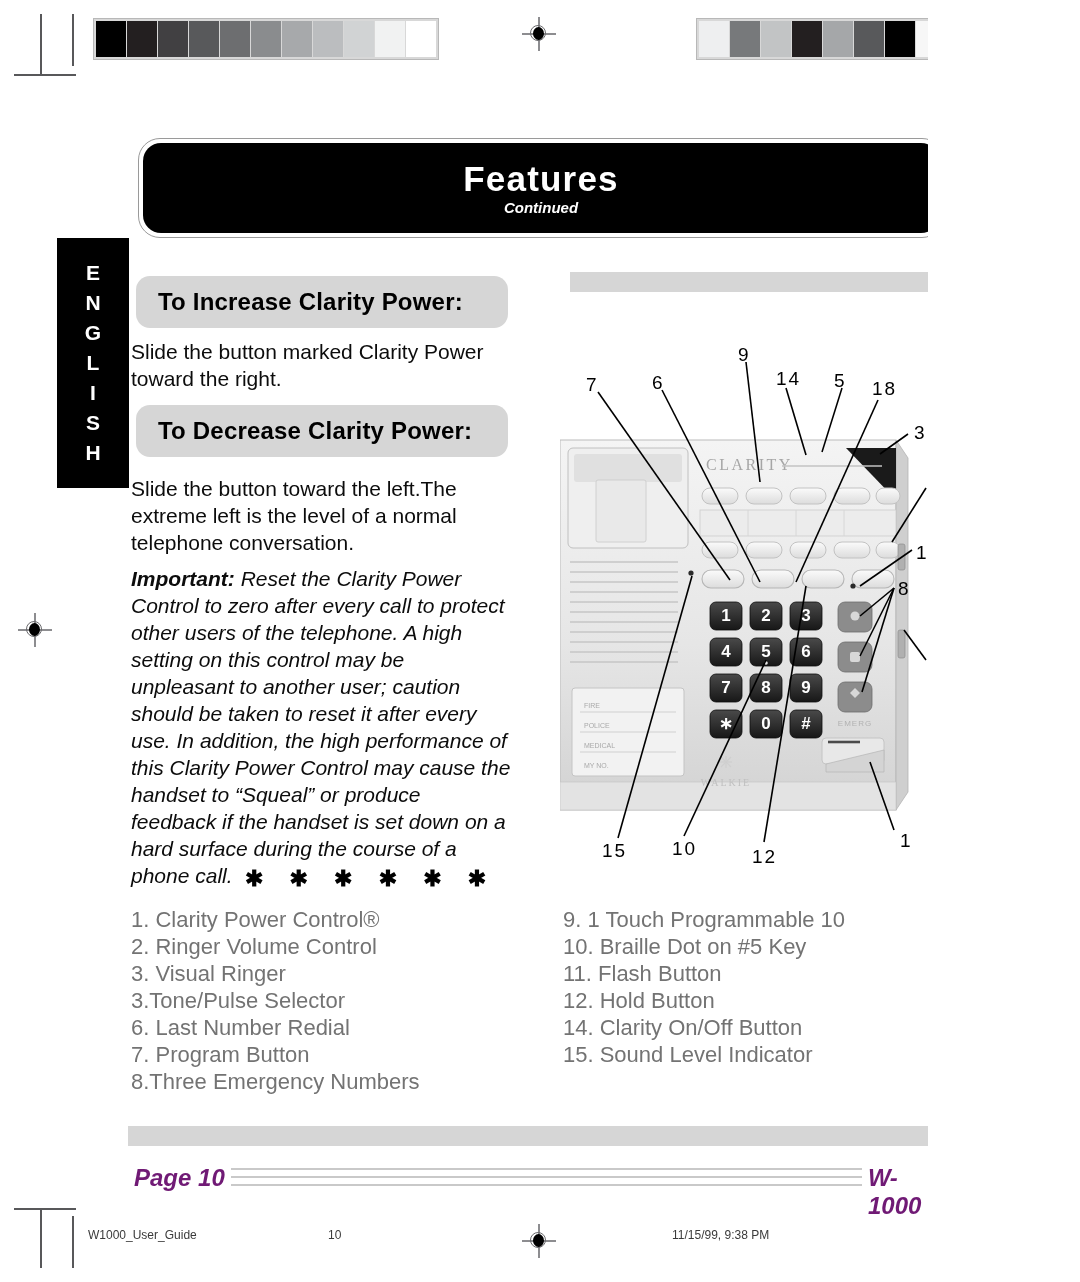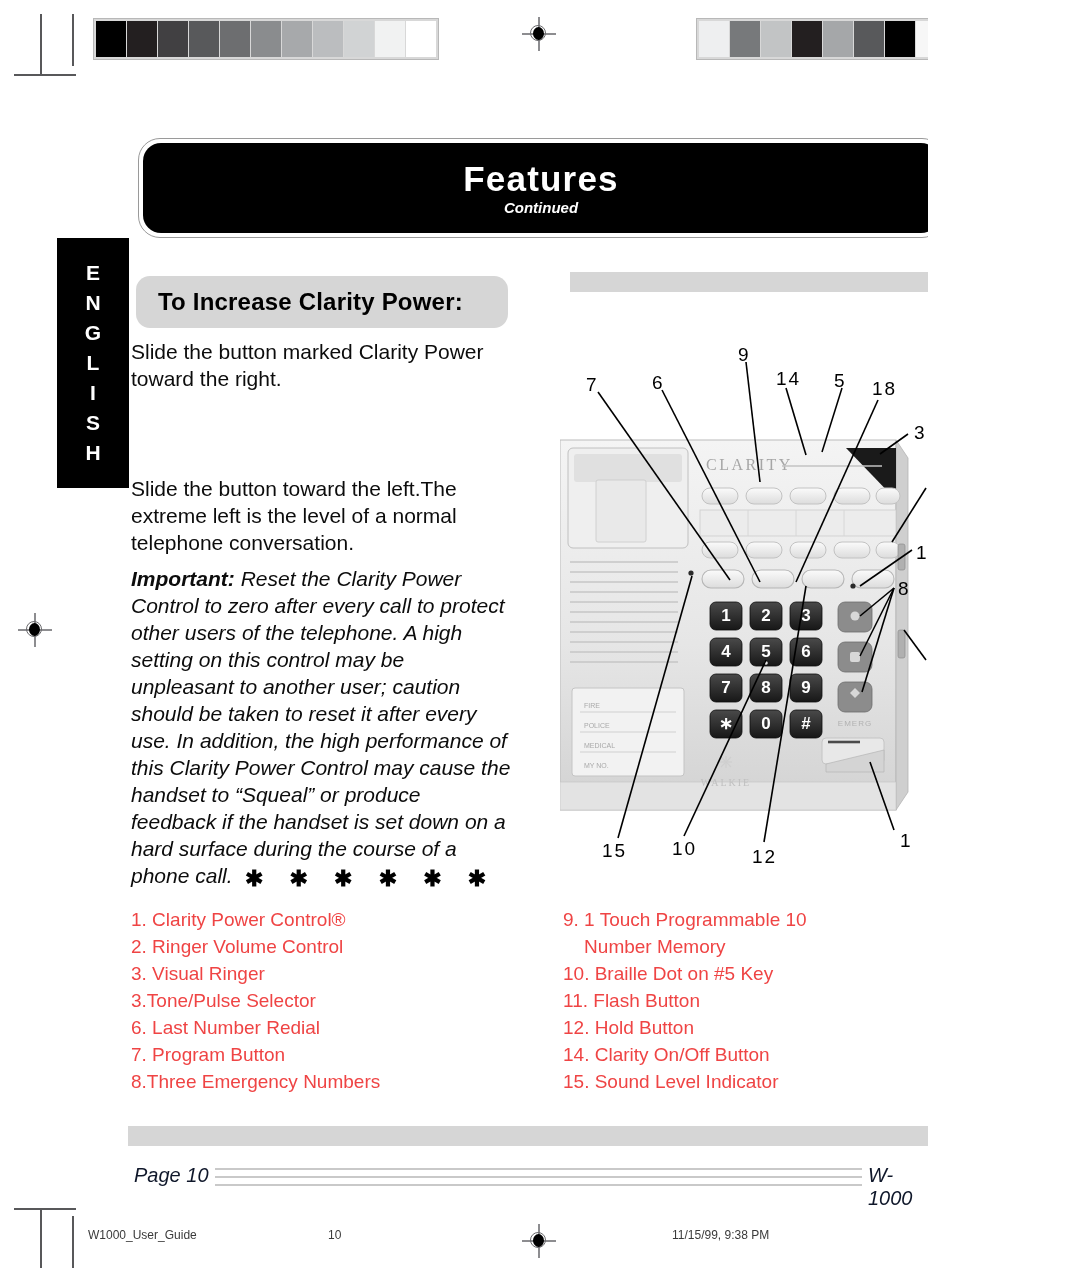"To Decrease Clarity Power:" div.pill { html: none -> <div> <span>To Decrease Clarity Power:</span> </div> }
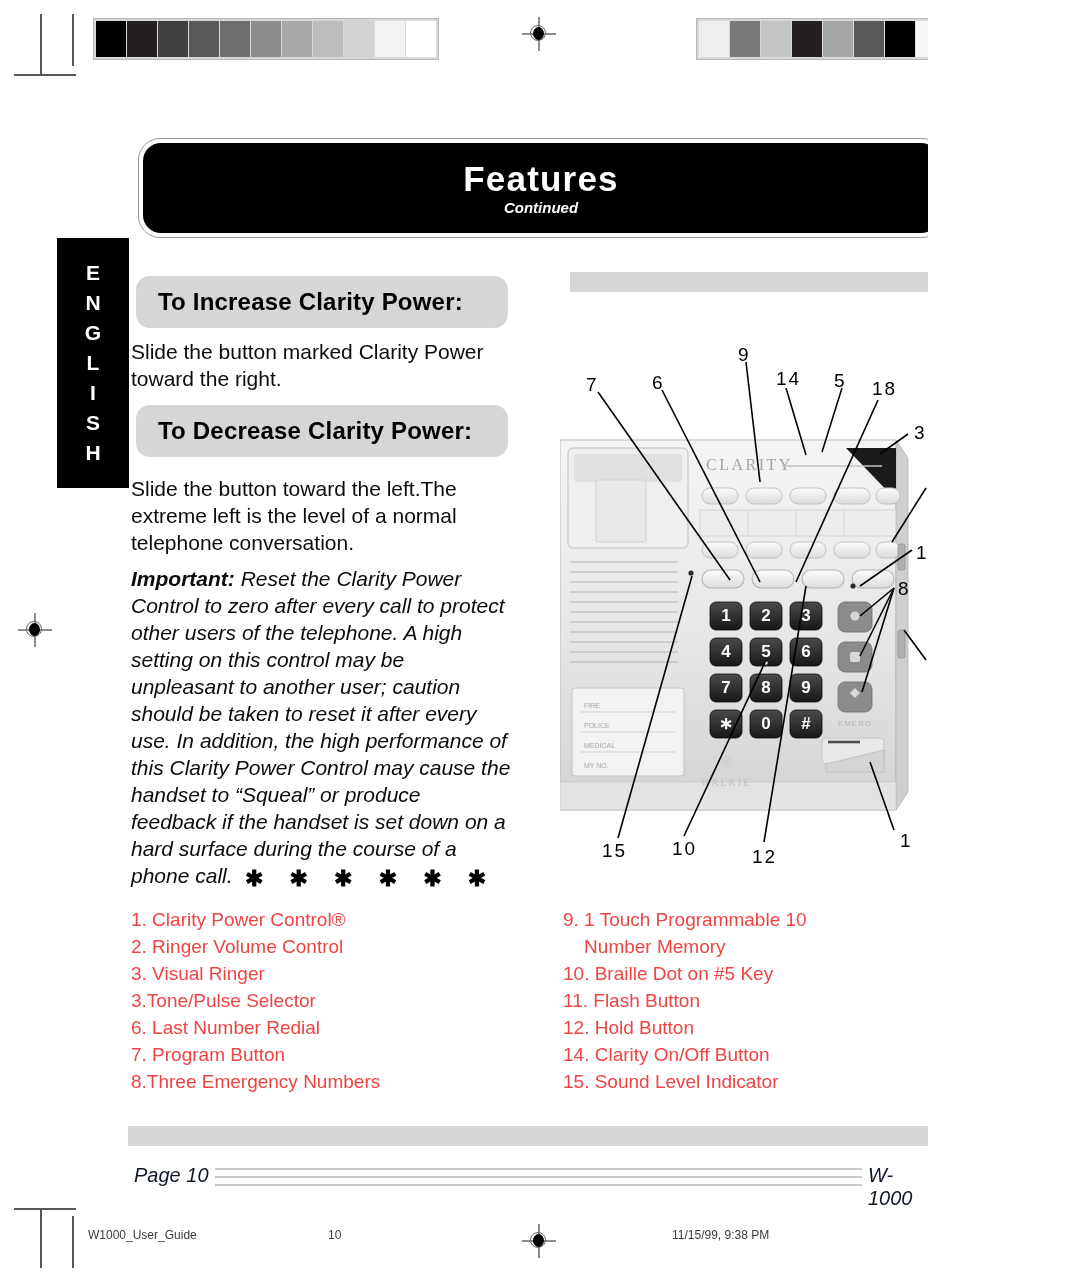"1. Clarity Power Control®" .legend { color: #ef4444 -> #737373; font-size: 19px -> 22px }
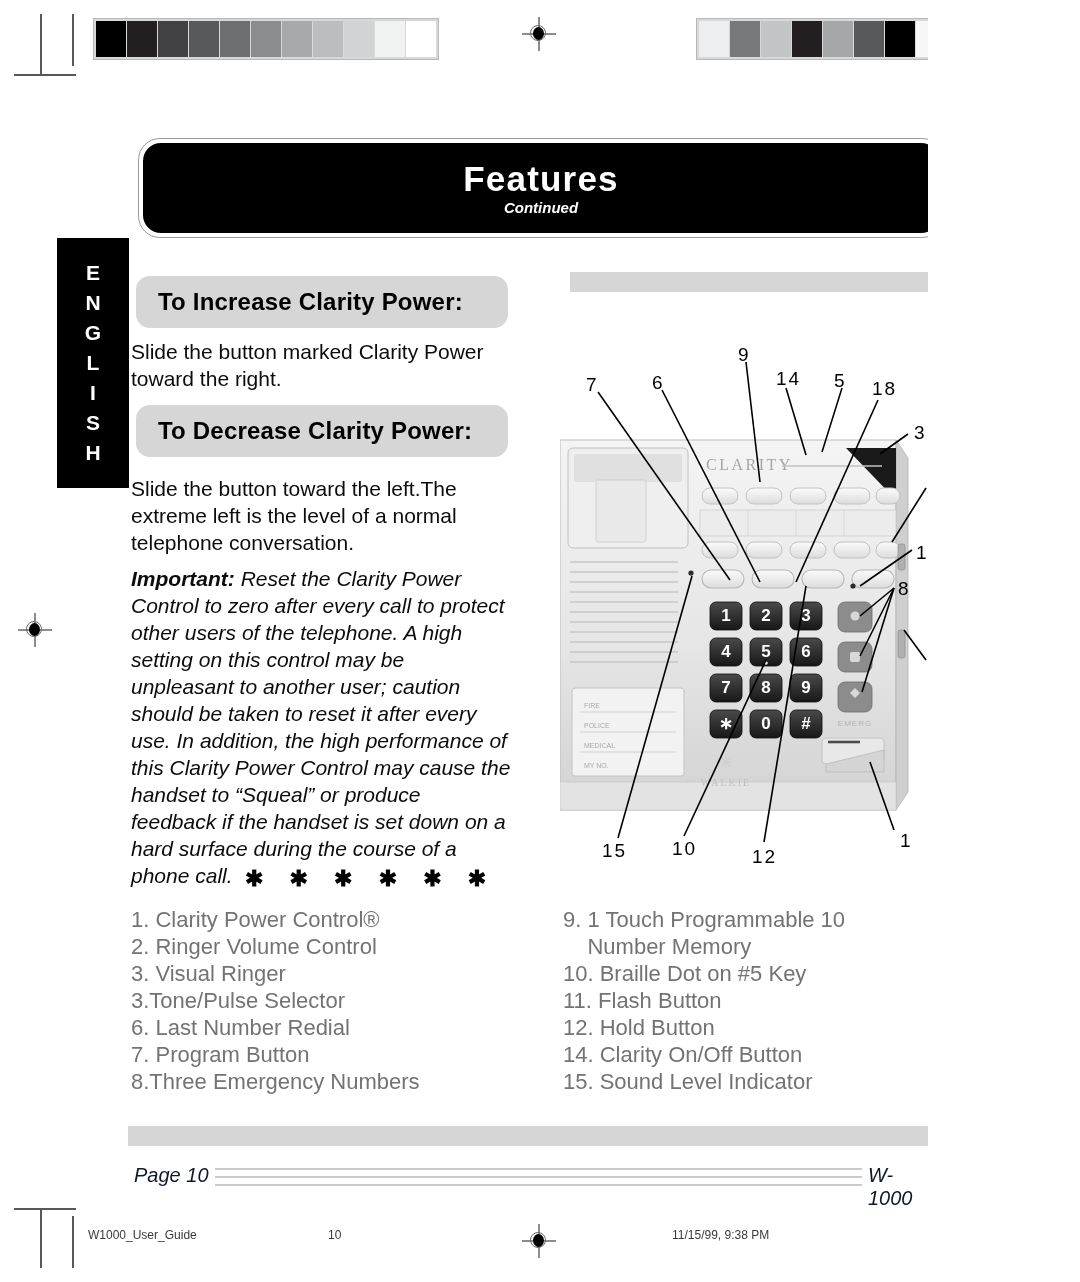"Number Memory" div.legend-item { html: <div> Number Memory</div> -> none }
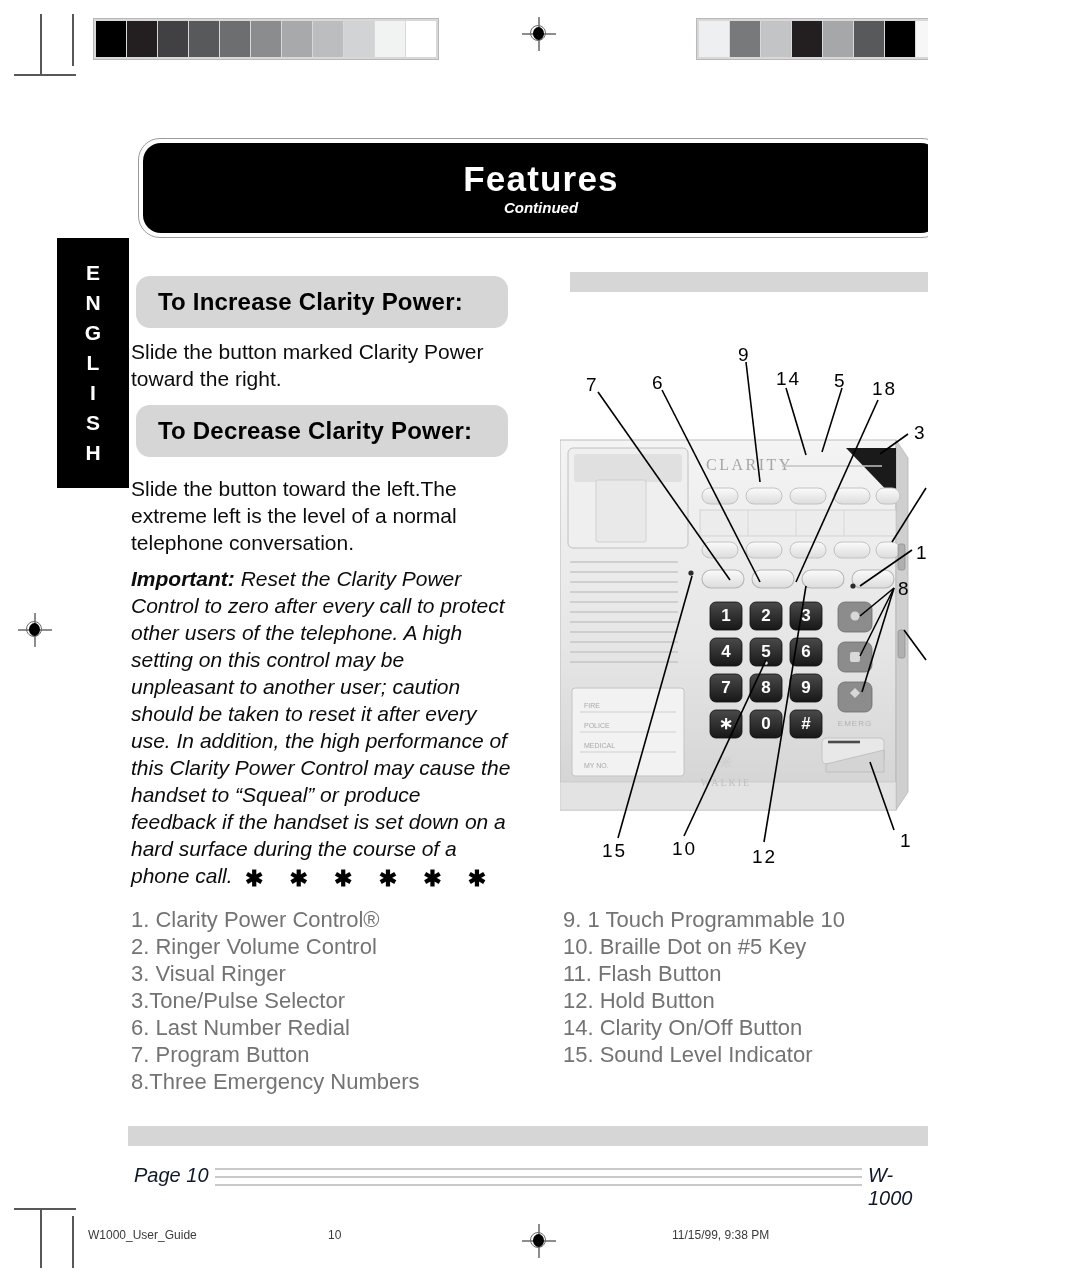"Page 10" .footer-label { color: #0f172a -> #701a75; font-size: 20px -> 24px; font-weight: normal -> bold }
